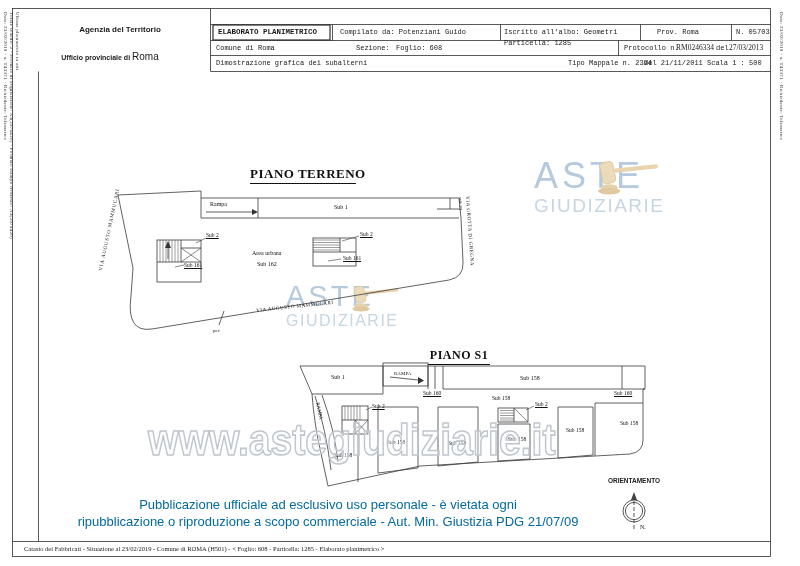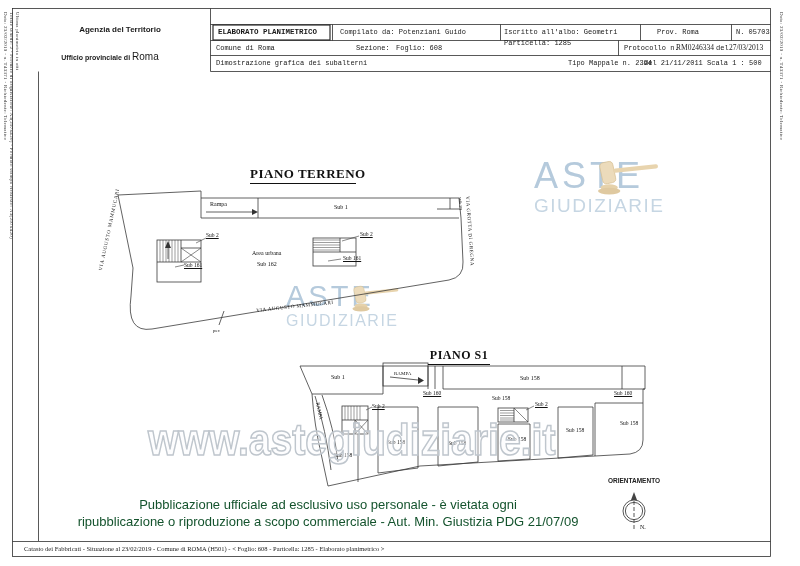"Pubblicazione ufficiale ad esclusivo uso" .notice { color: #14532d -> #0369a1 }
